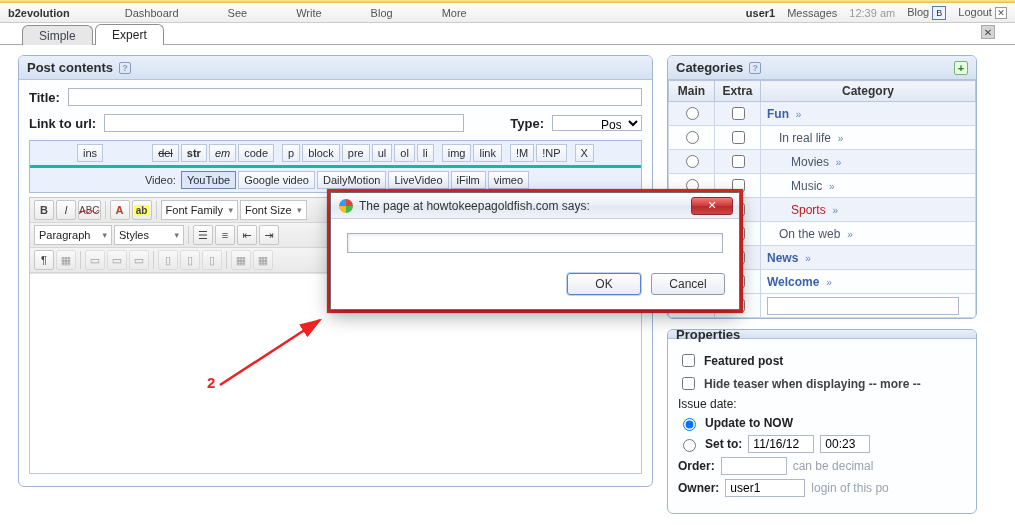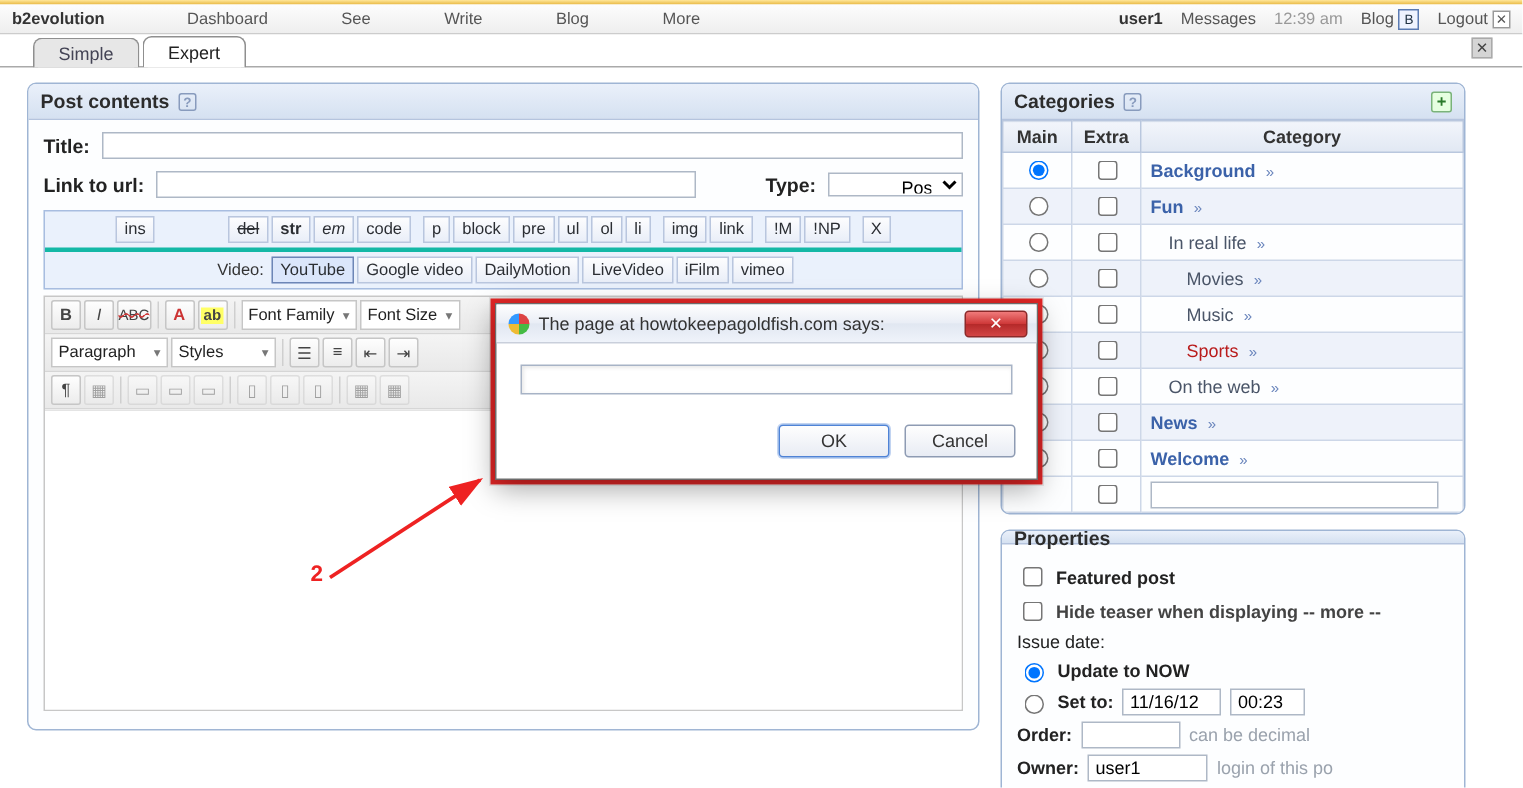"Background »" tr { html: <tr> <td><input></td> <td><input></td> <td><span>Background</span><span> »</span></td> </tr> -> none }
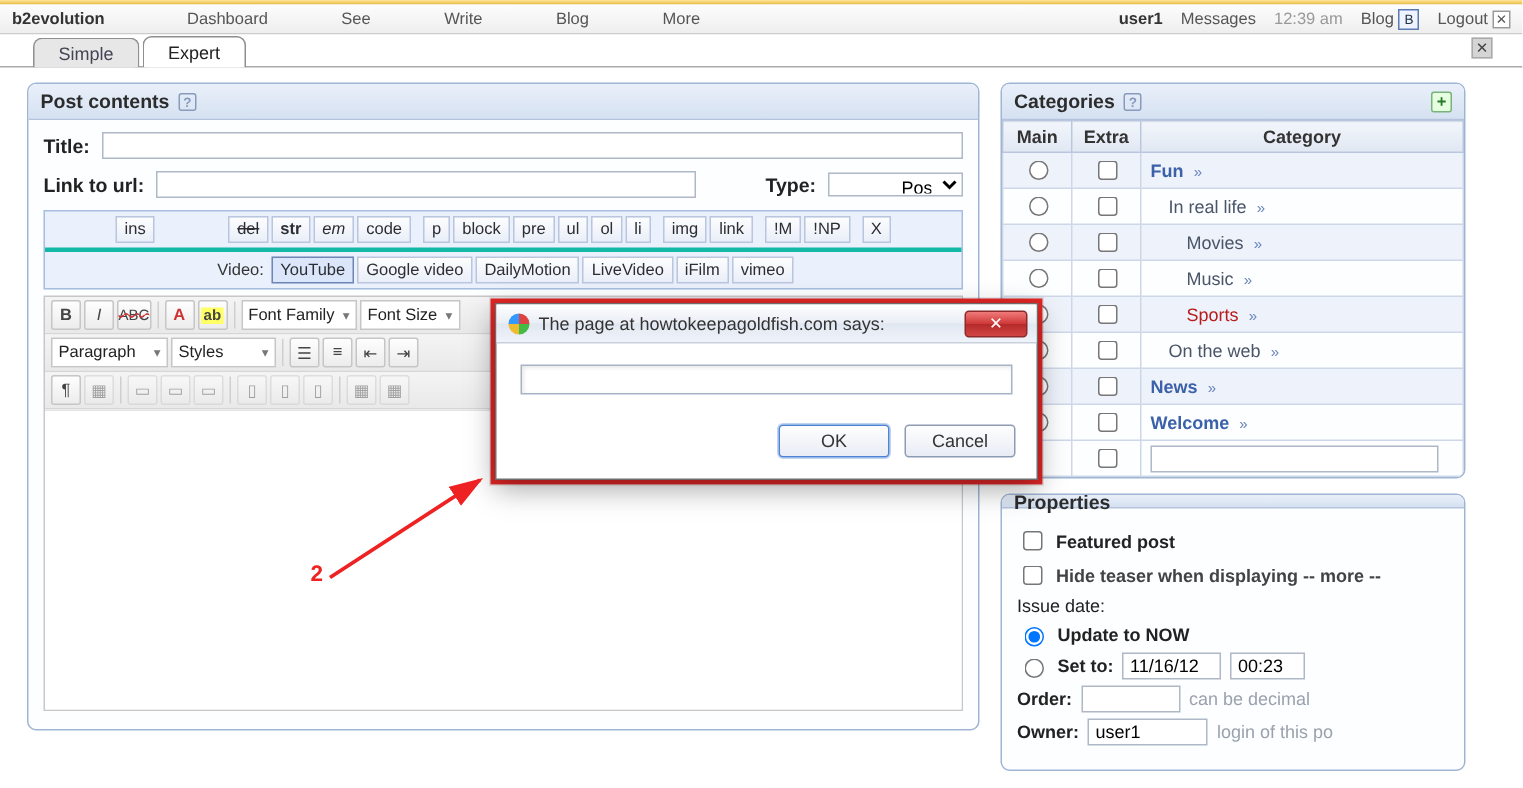"The page at howtokeepagoldfish.com says:" .dlgwrap { top: 199px -> 189px; width: 368px -> 416px }
